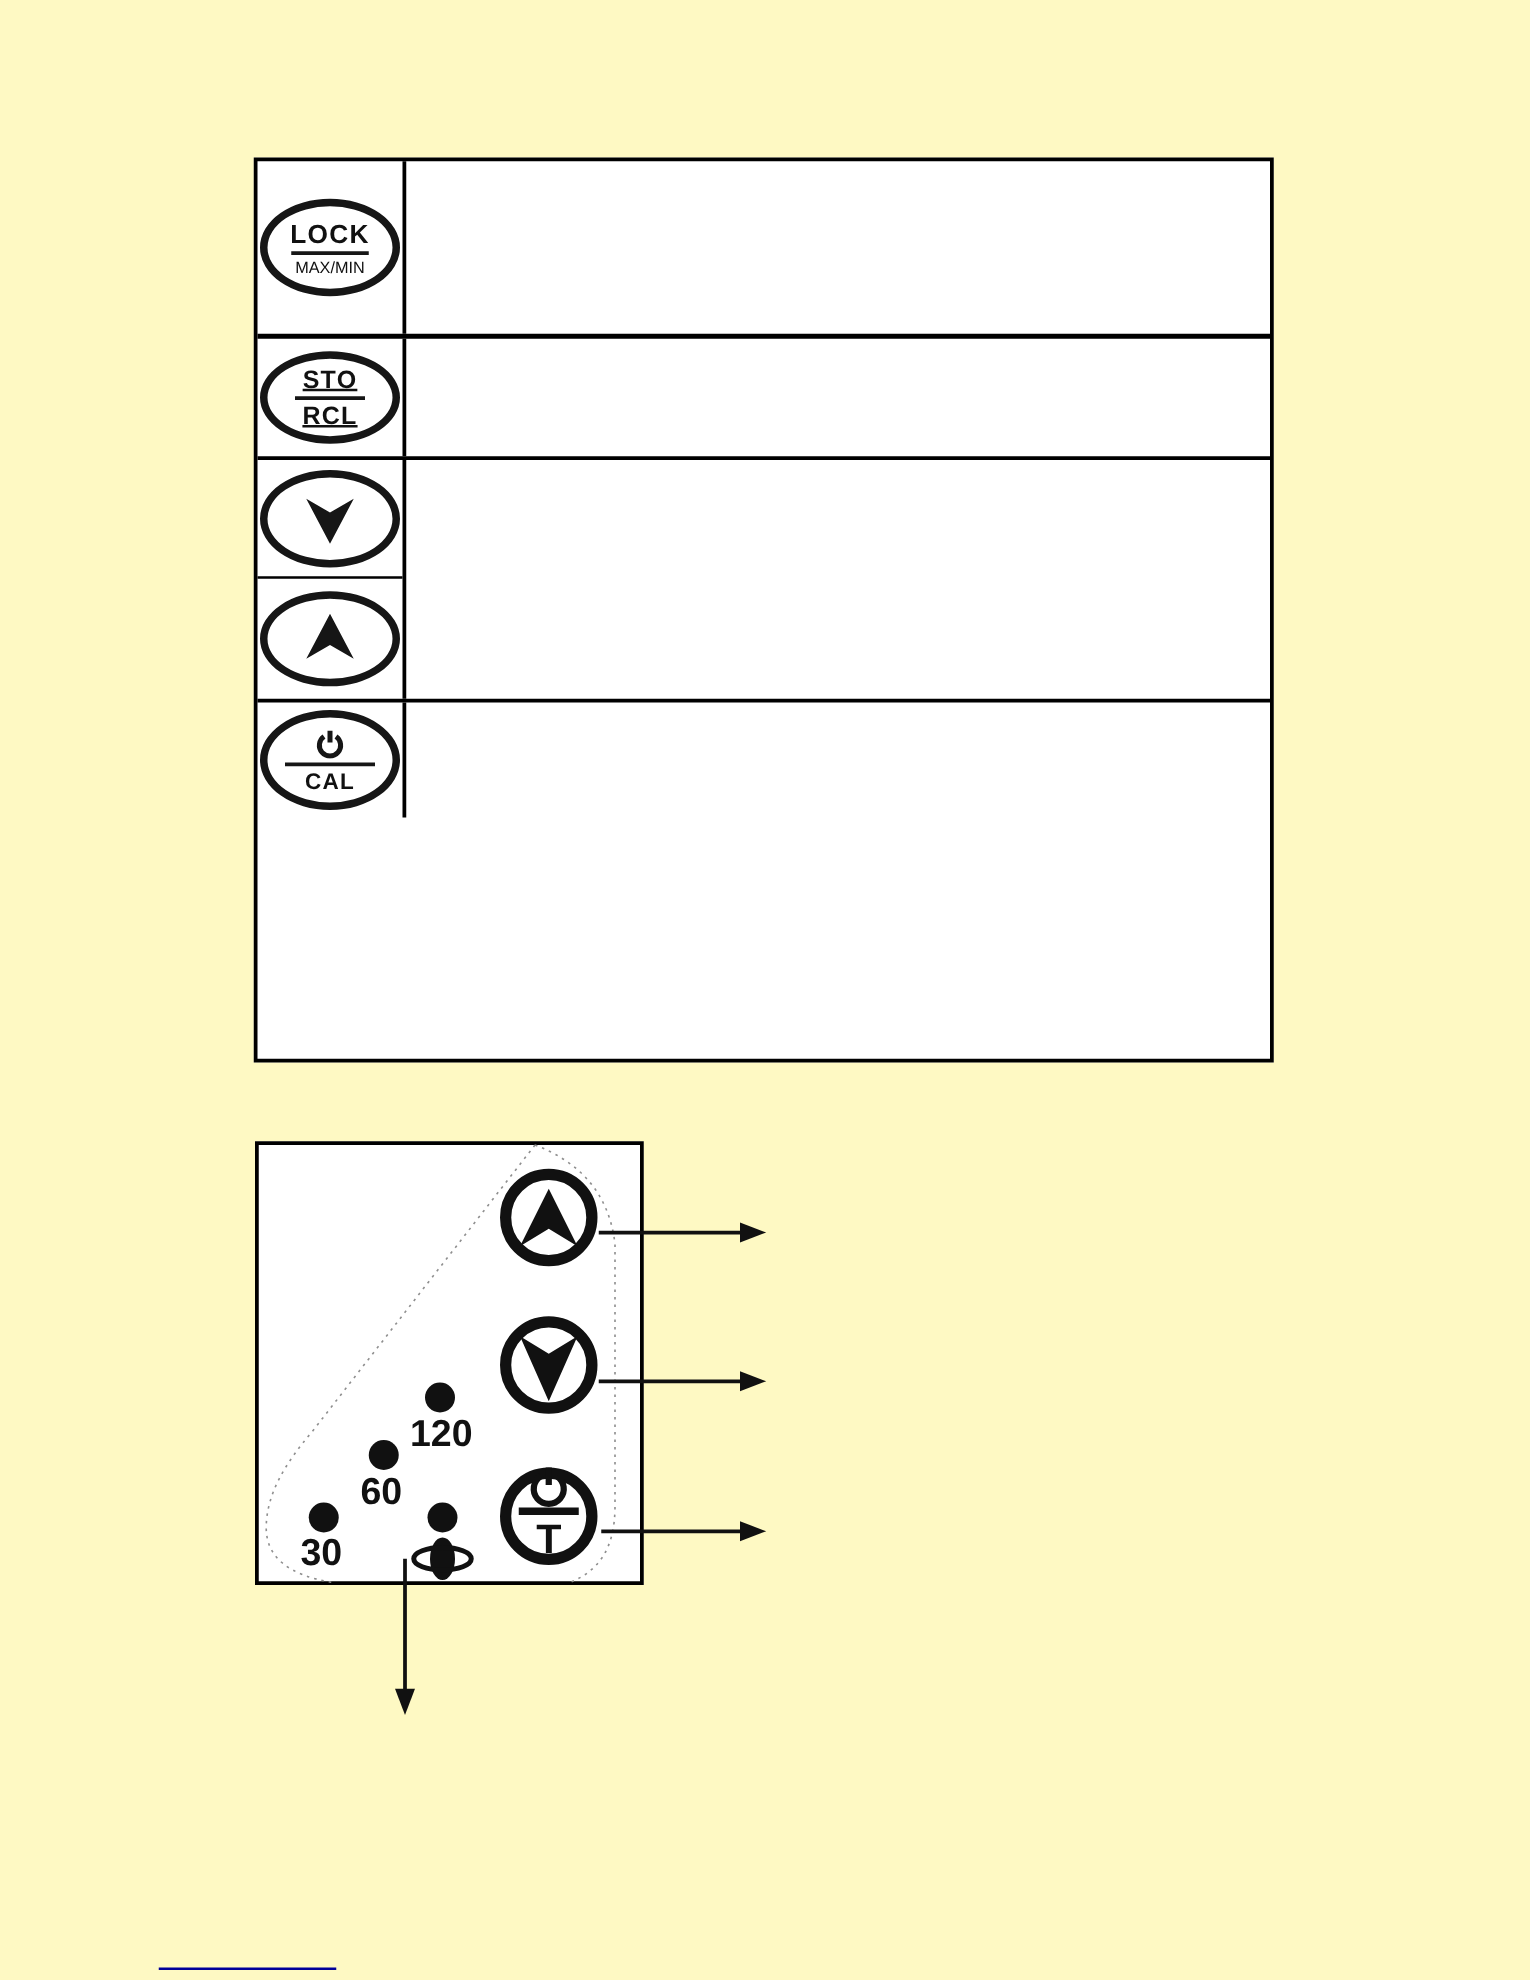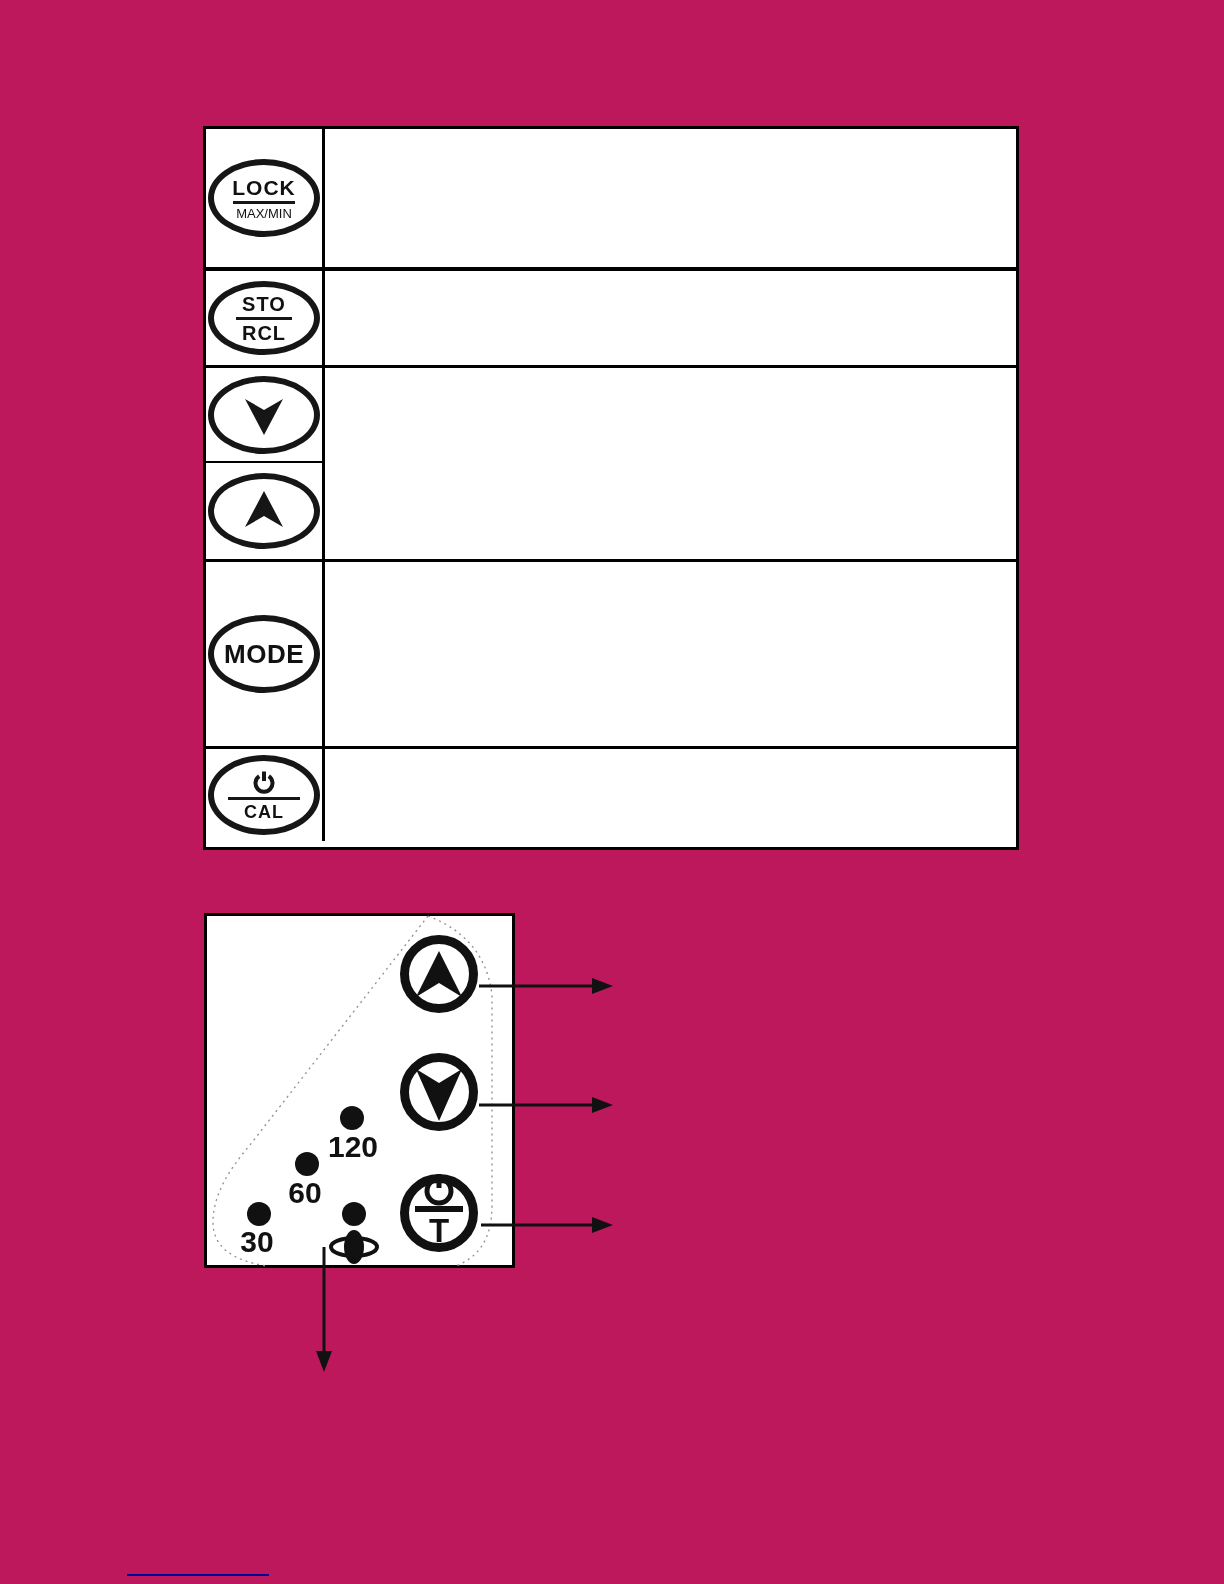"LOCK" .page { background: #be185d -> #fef9c3 }
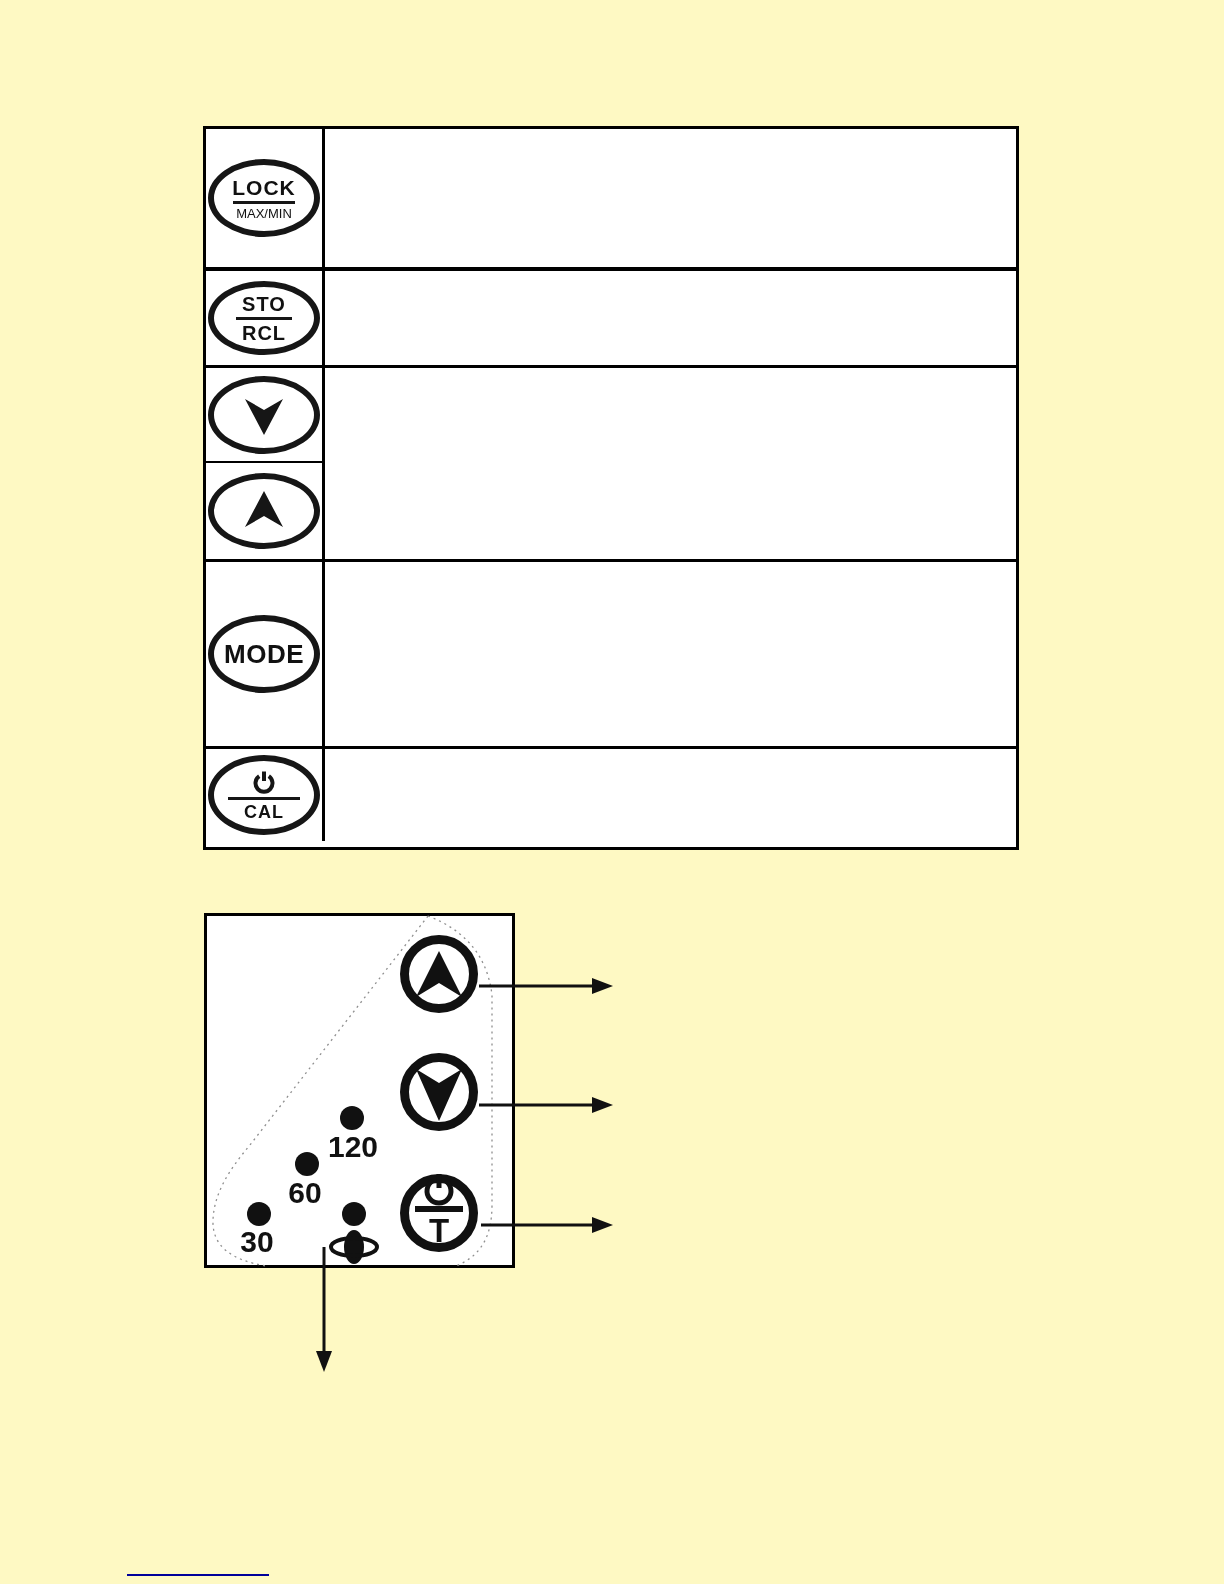"STO" div.oval { text-decoration: none -> underline }
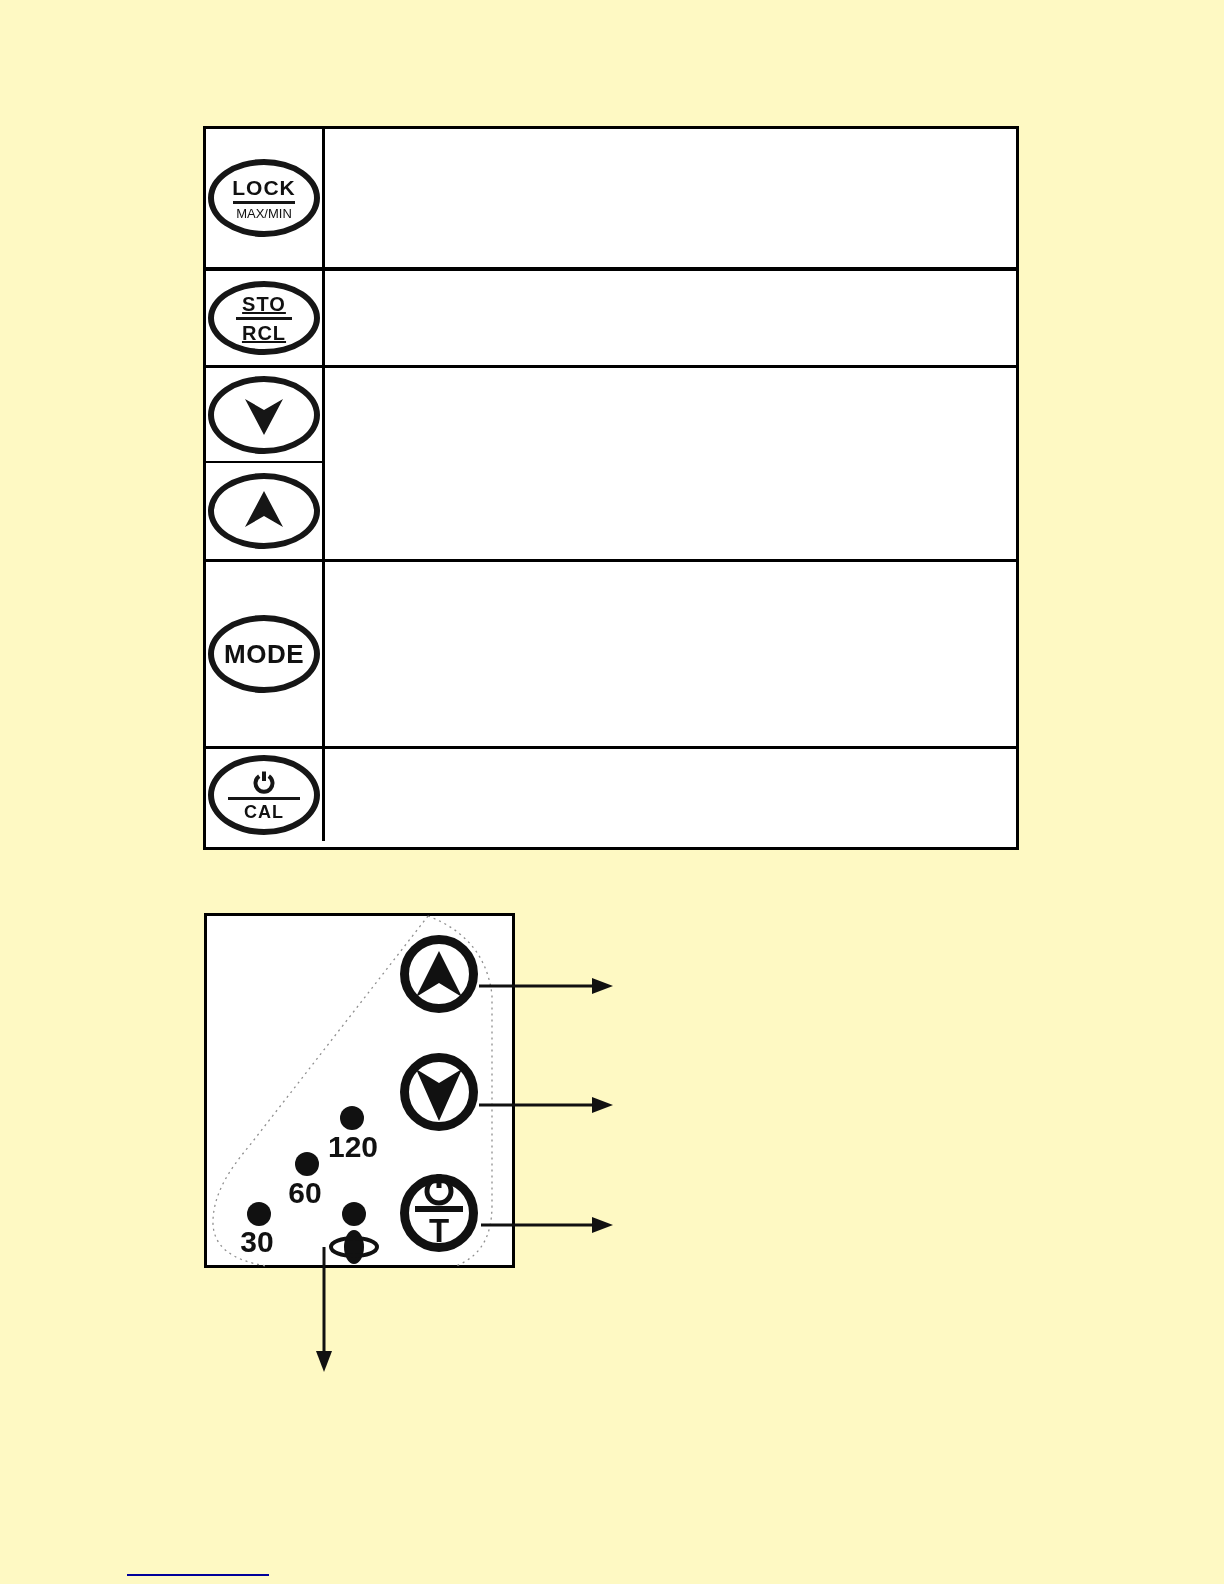"MODE" div.t-row { html: <div> <div> <div> <span>MODE</span> </div> </div> <div></div> </div> -> none }
